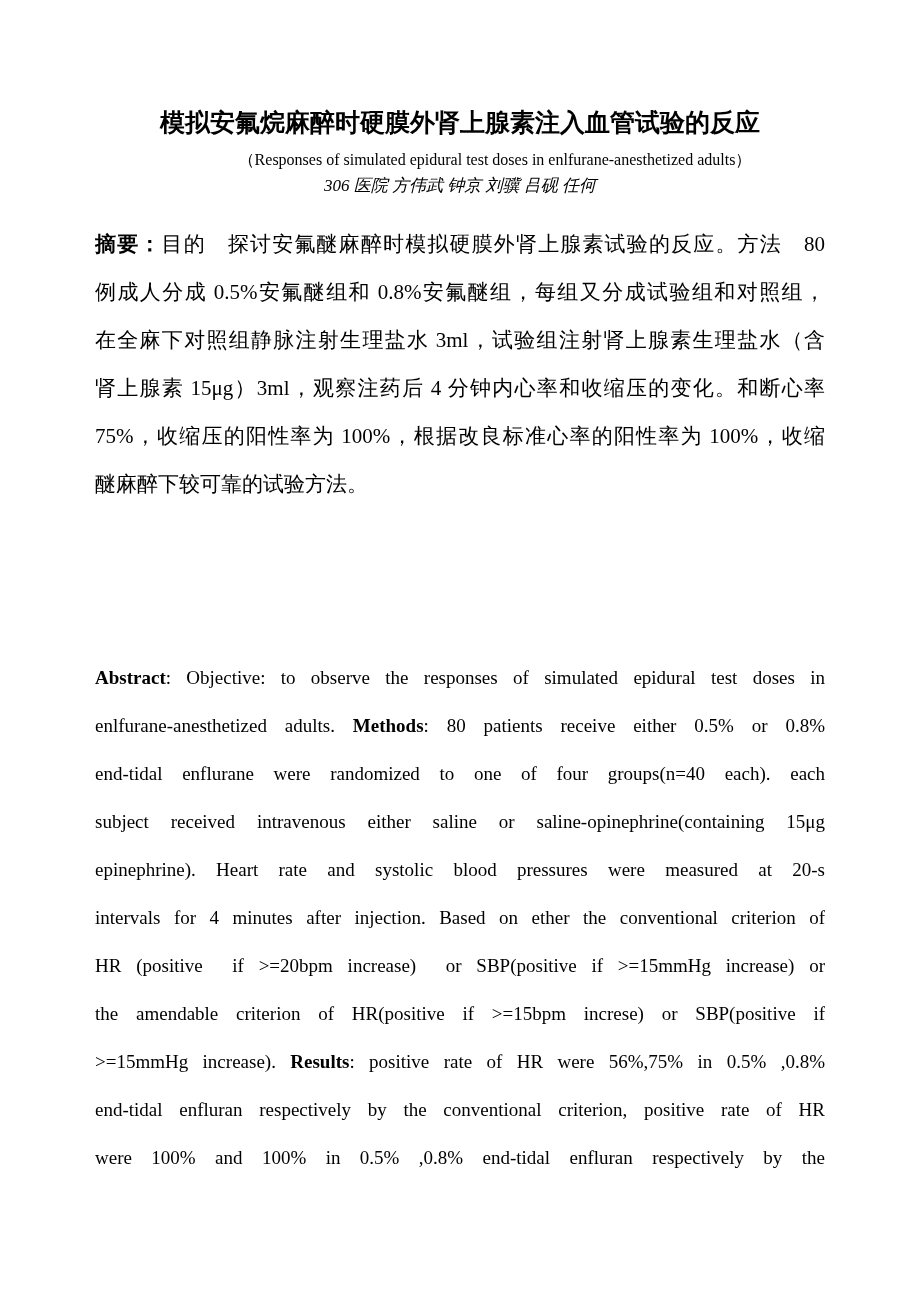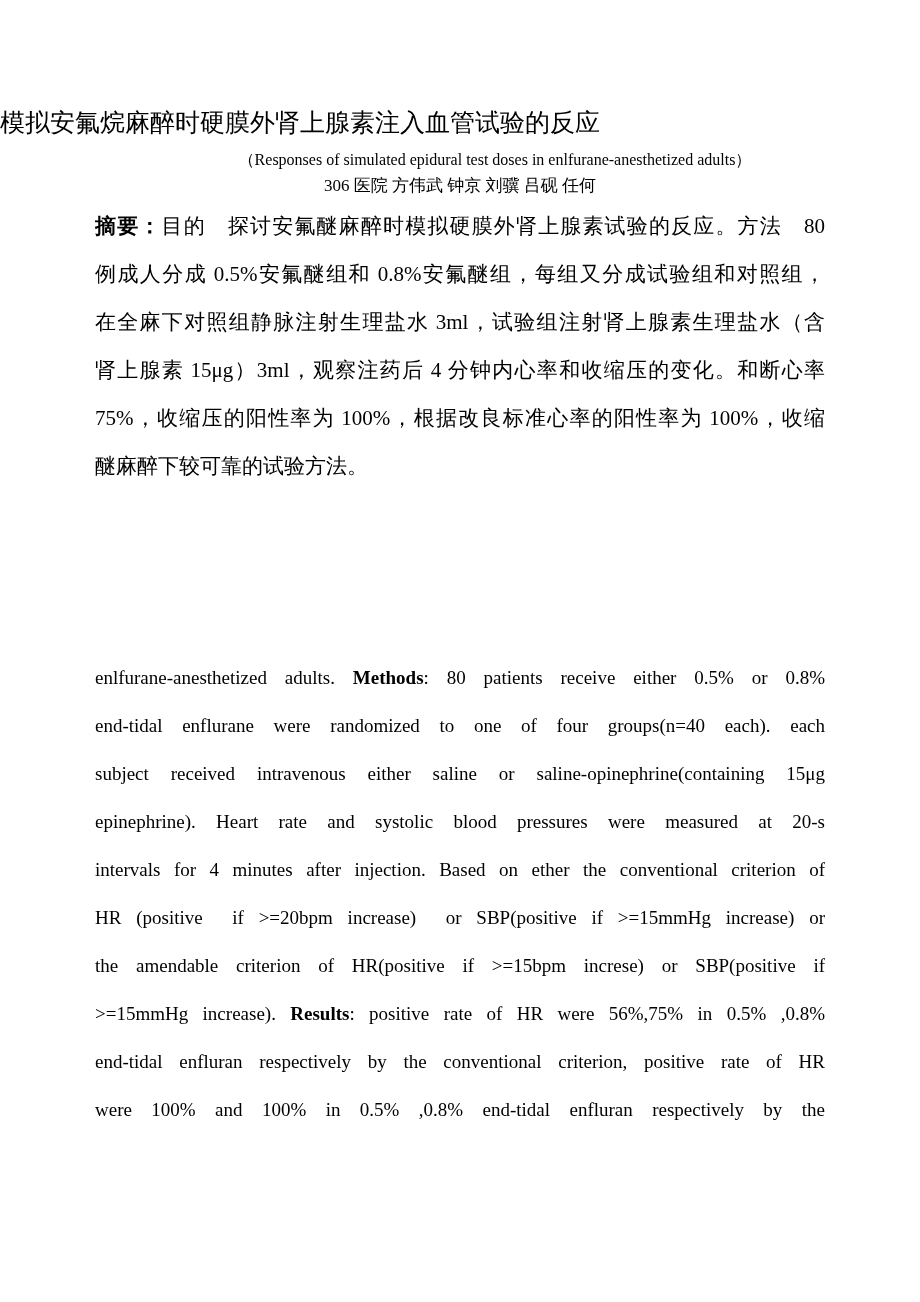"模拟安氟烷麻醉时硬膜外肾上腺素注入血管试验的反应" .title-zh { font-weight: normal -> bold; text-align: left -> center }
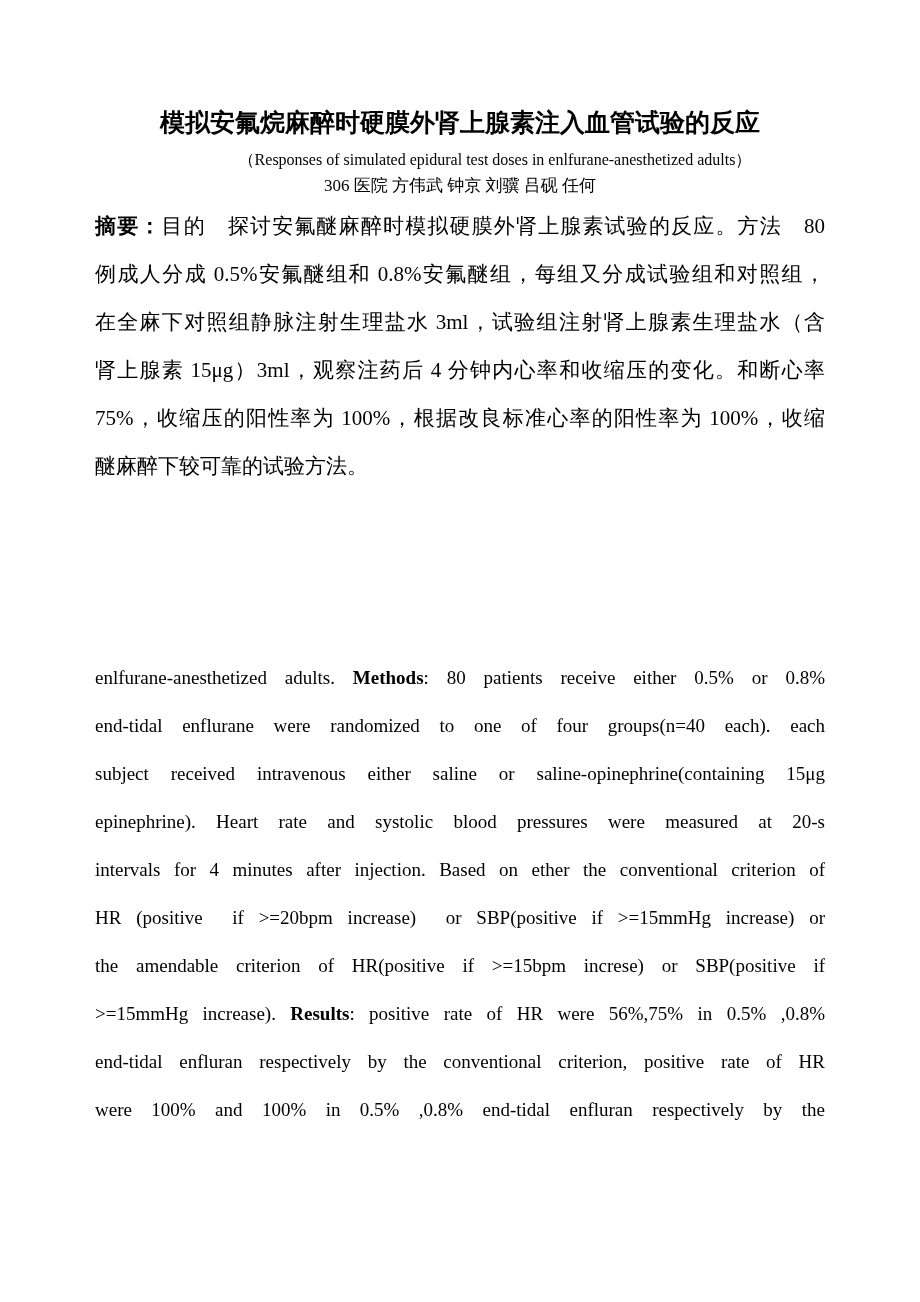"306 医院 方伟武 钟京 刘骥" .byline { font-style: none -> italic }
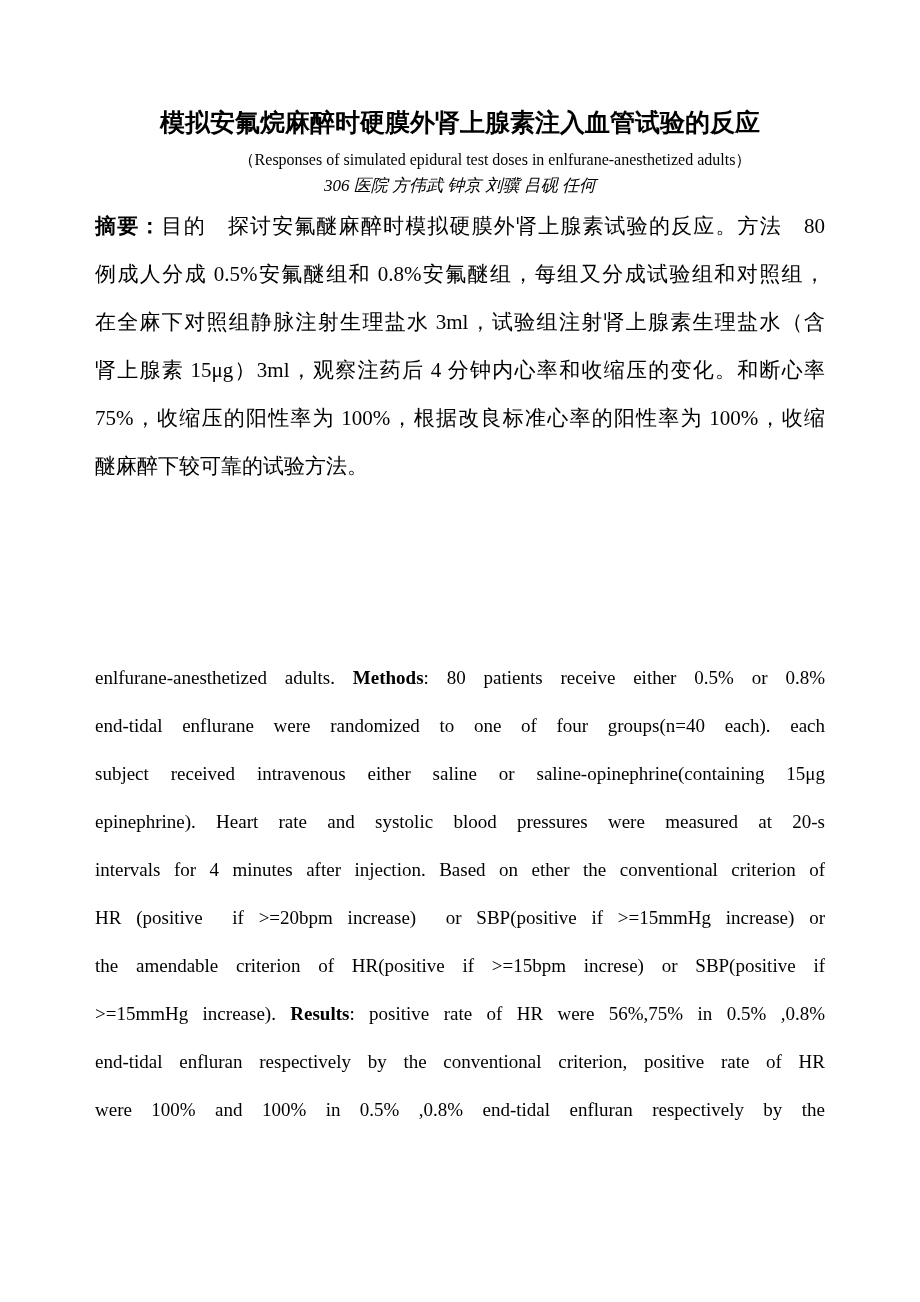"摘要：目的 探讨安氟醚麻醉时模拟硬膜外肾上腺素试验的反应。方法 80" .para-zh { top: 202px -> 220px }
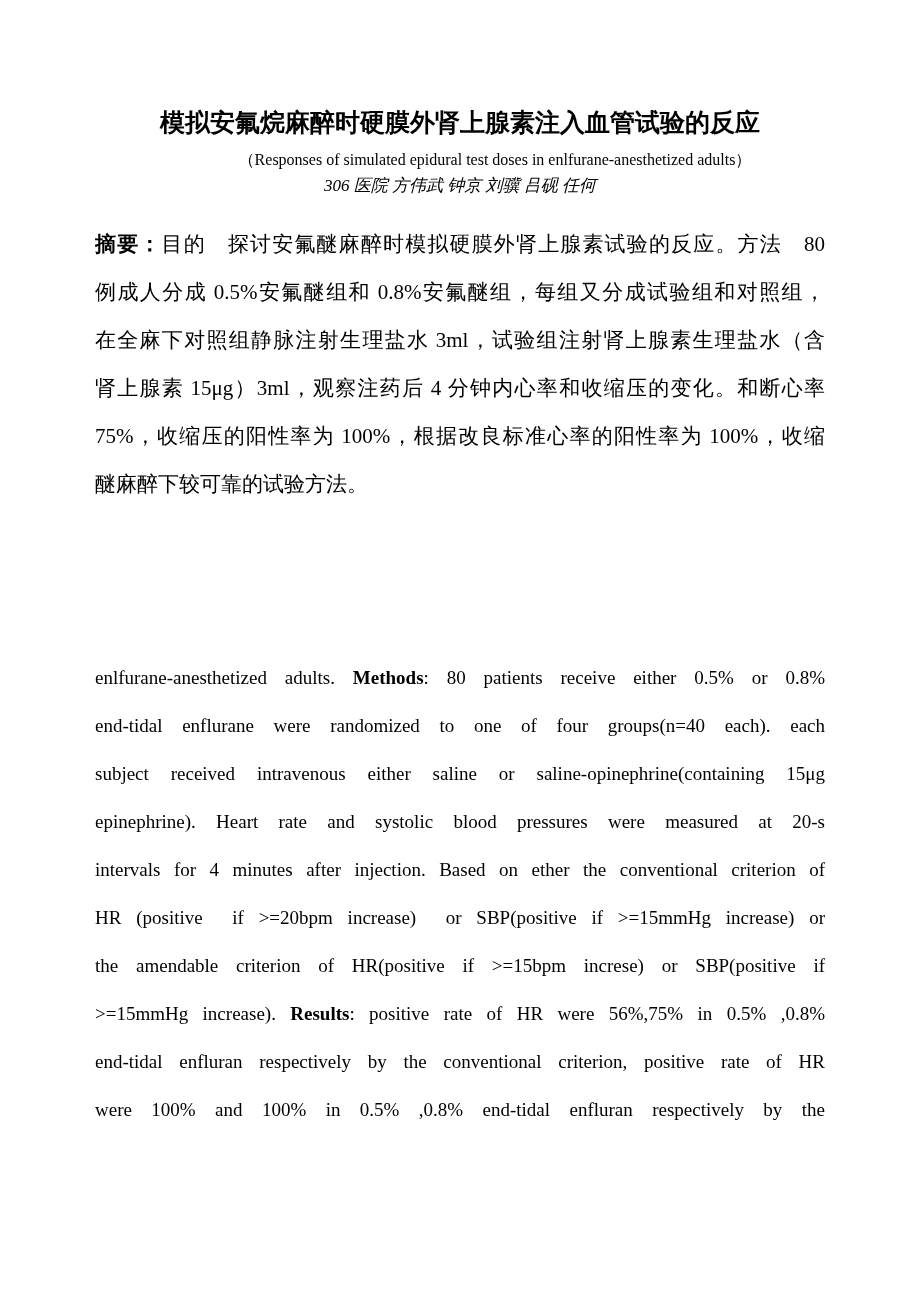"Abstract: Objective: to observe the" div.line { html: none -> <div><span>Abstract</span><span>: Objective: to observe the responses of simulated epidural test doses in</span></div> }
